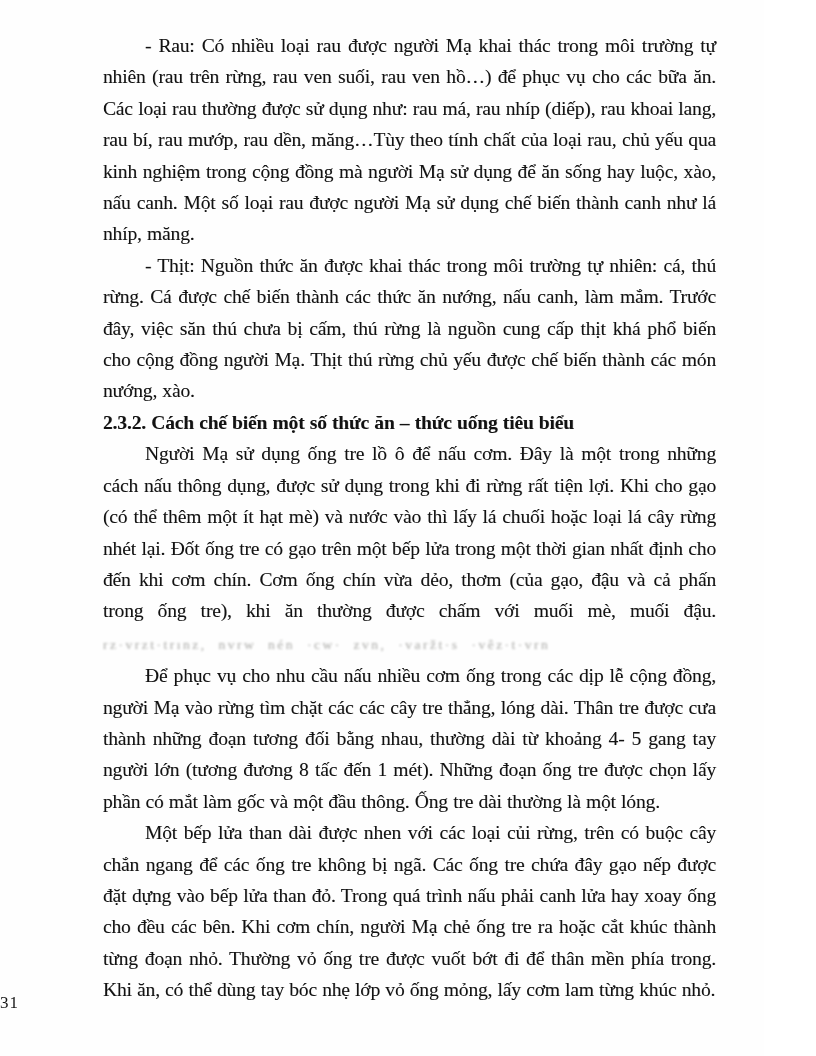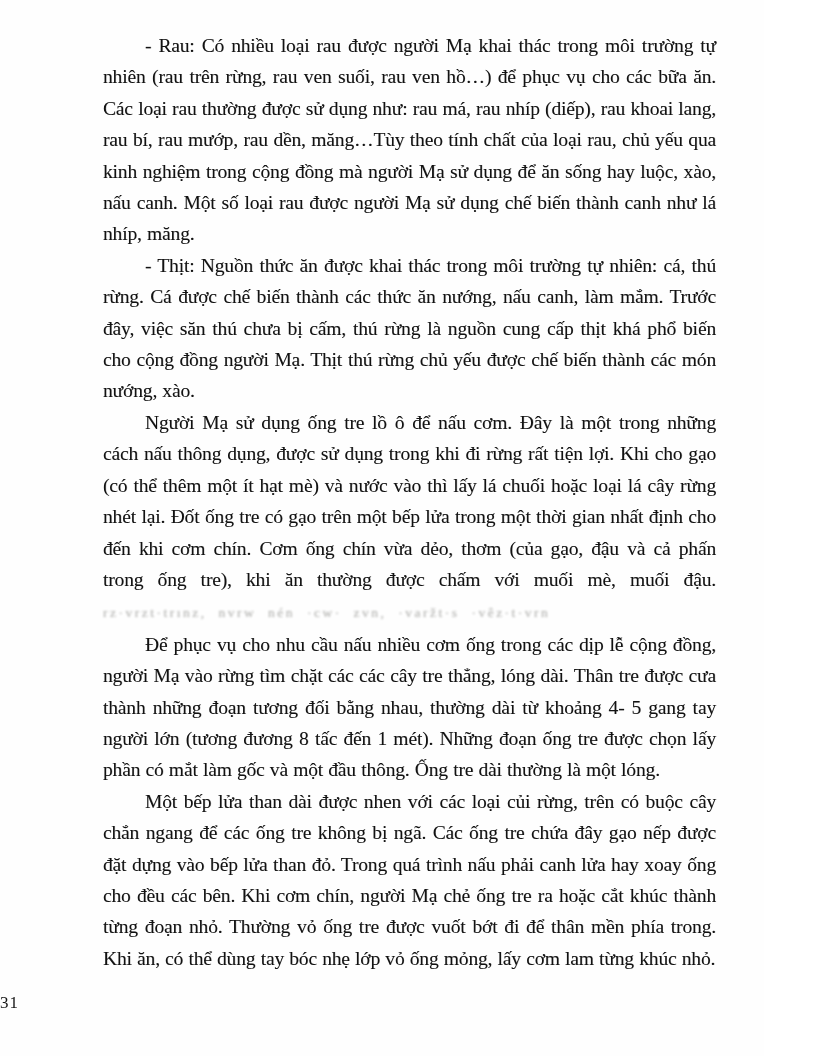"2.3.2. Cách chế biến một" p.section-heading { html: none -> <p>2.3.2. Cách chế biến một số thức ăn – thức uống tiêu biểu</p> }
